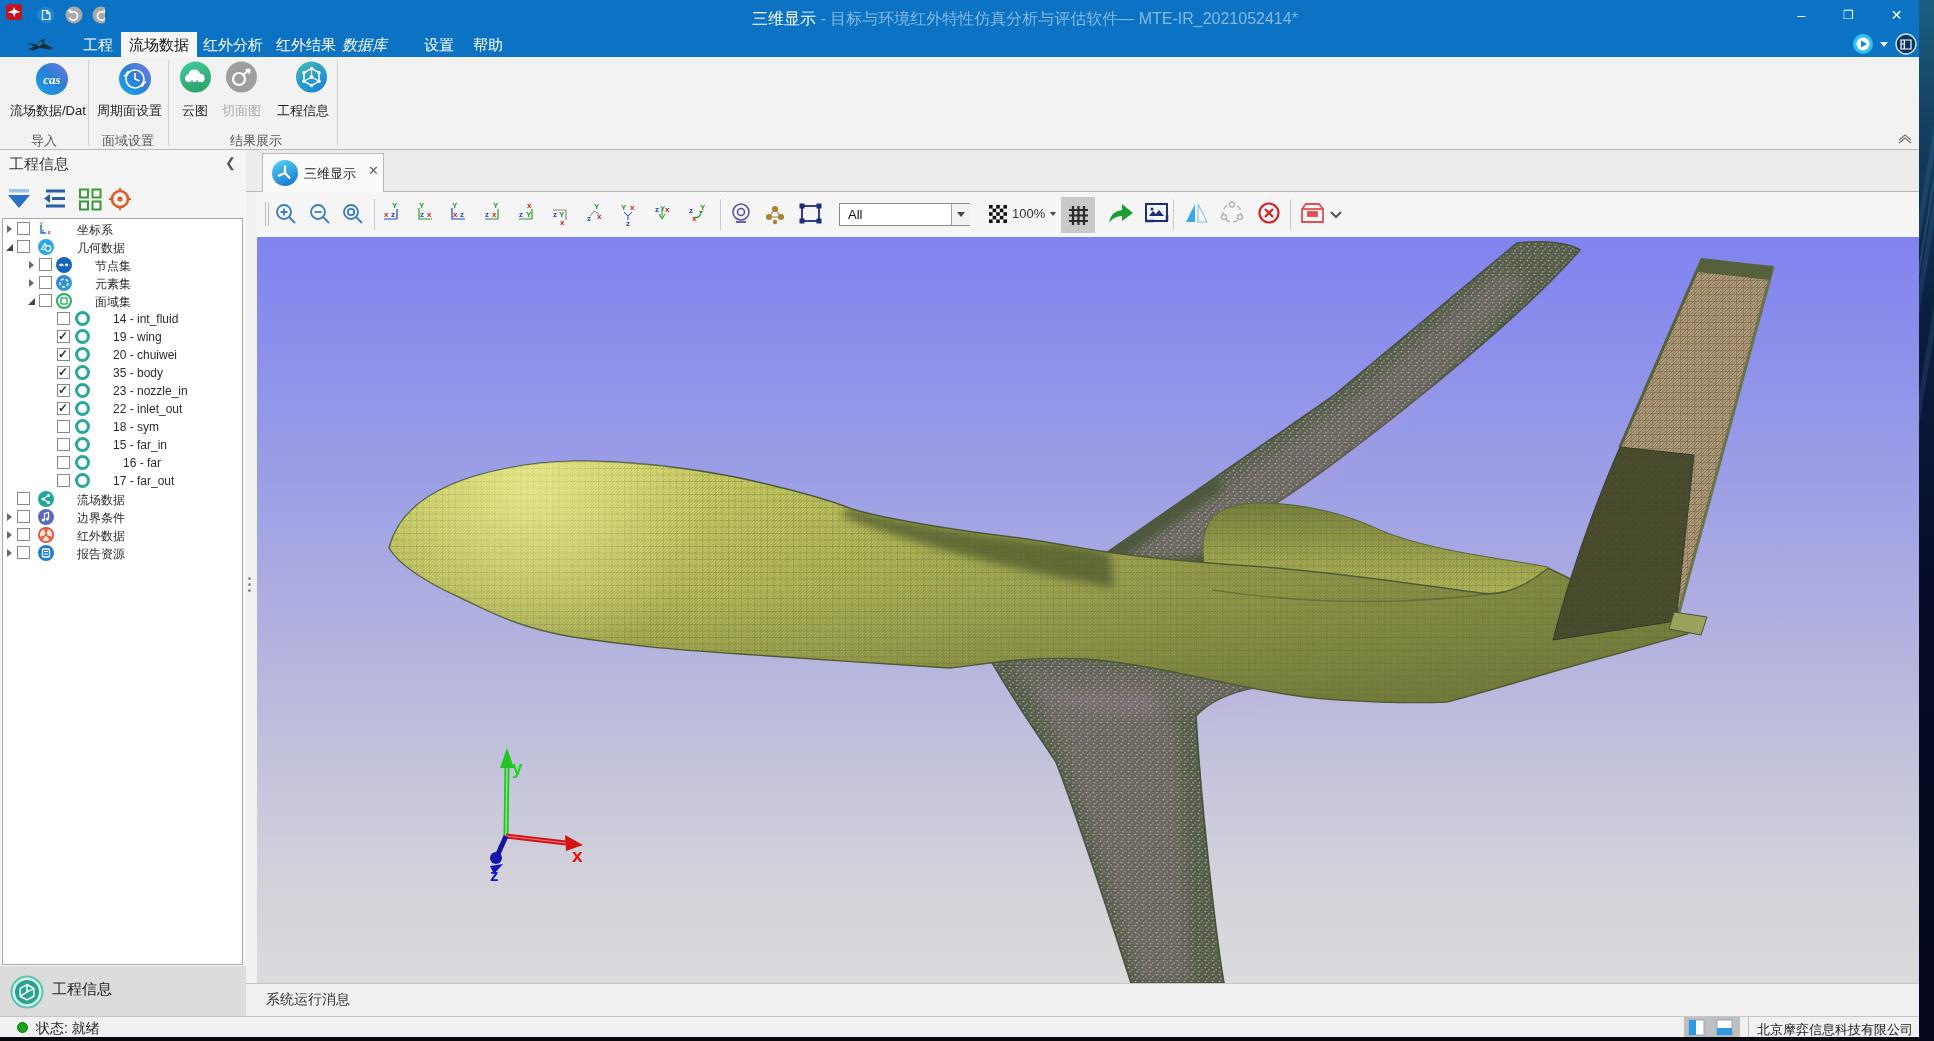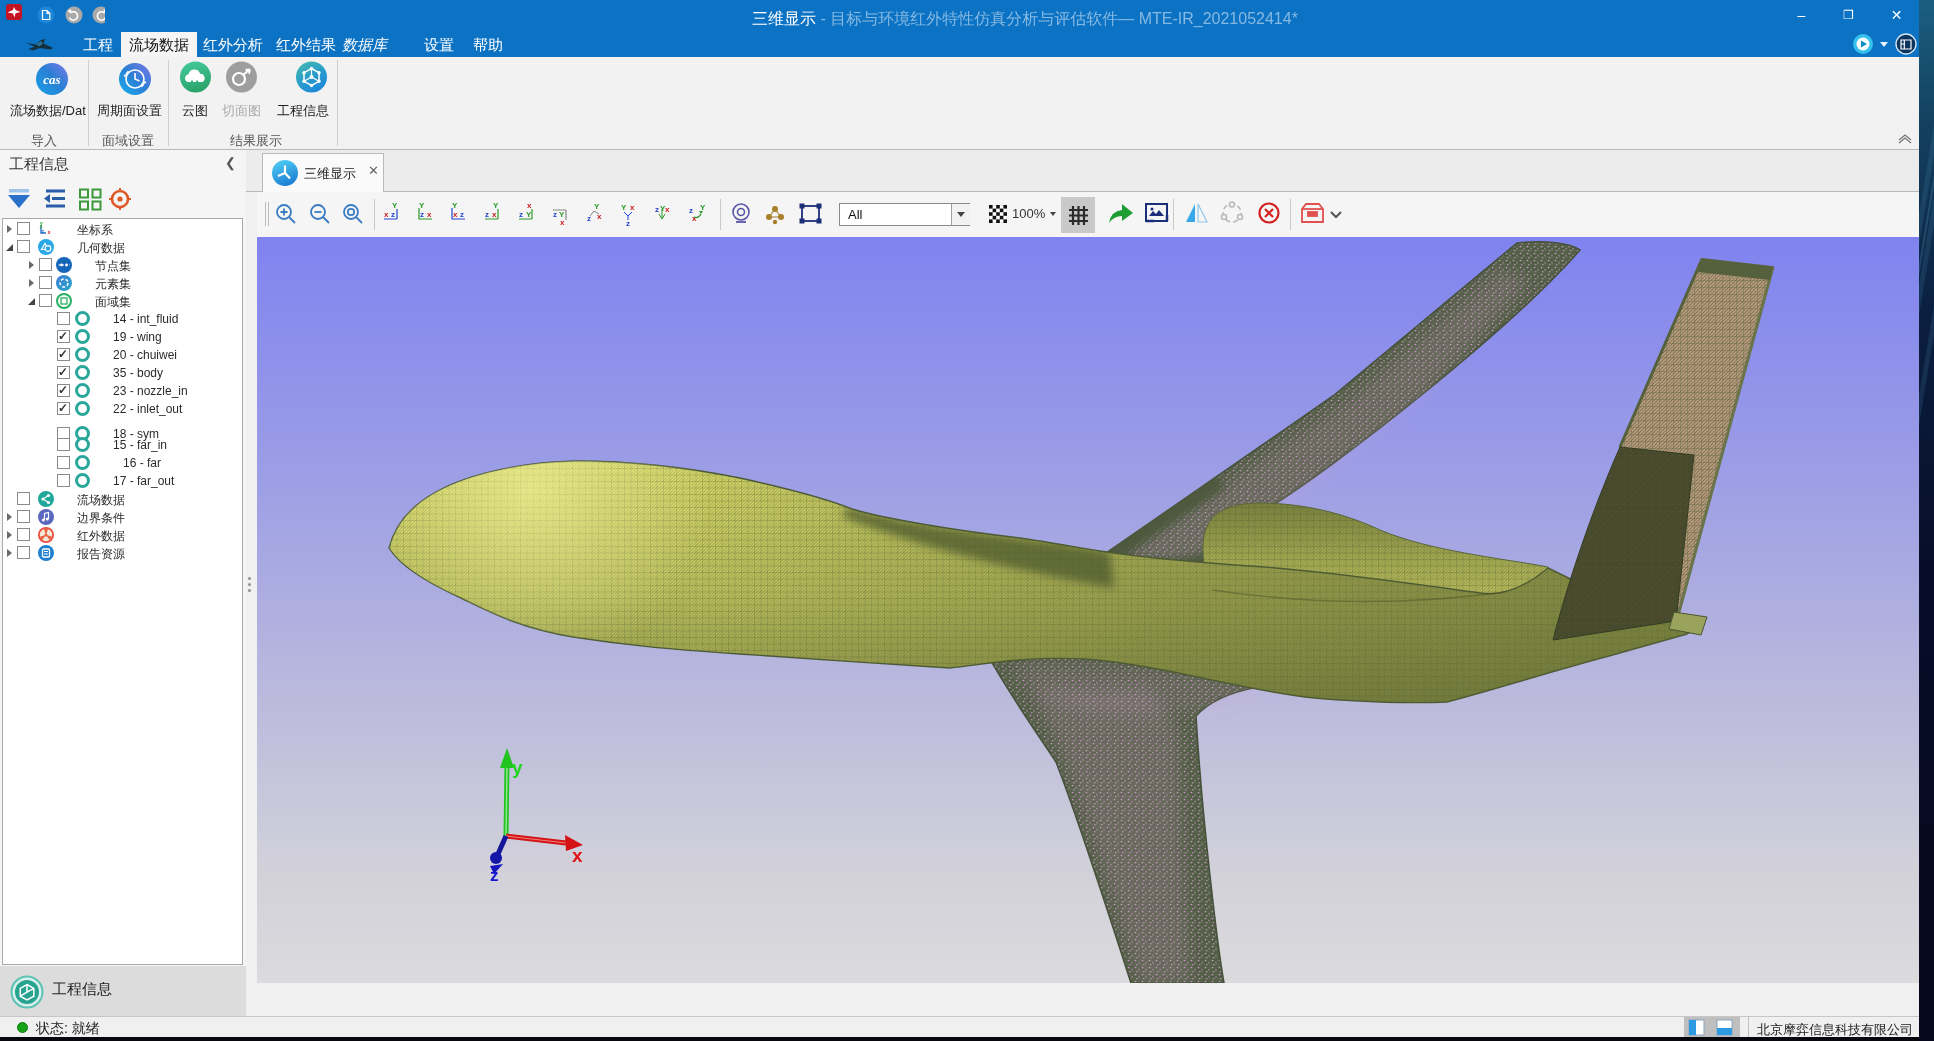"18 - sym" div.trow { top: 206px -> 199px }
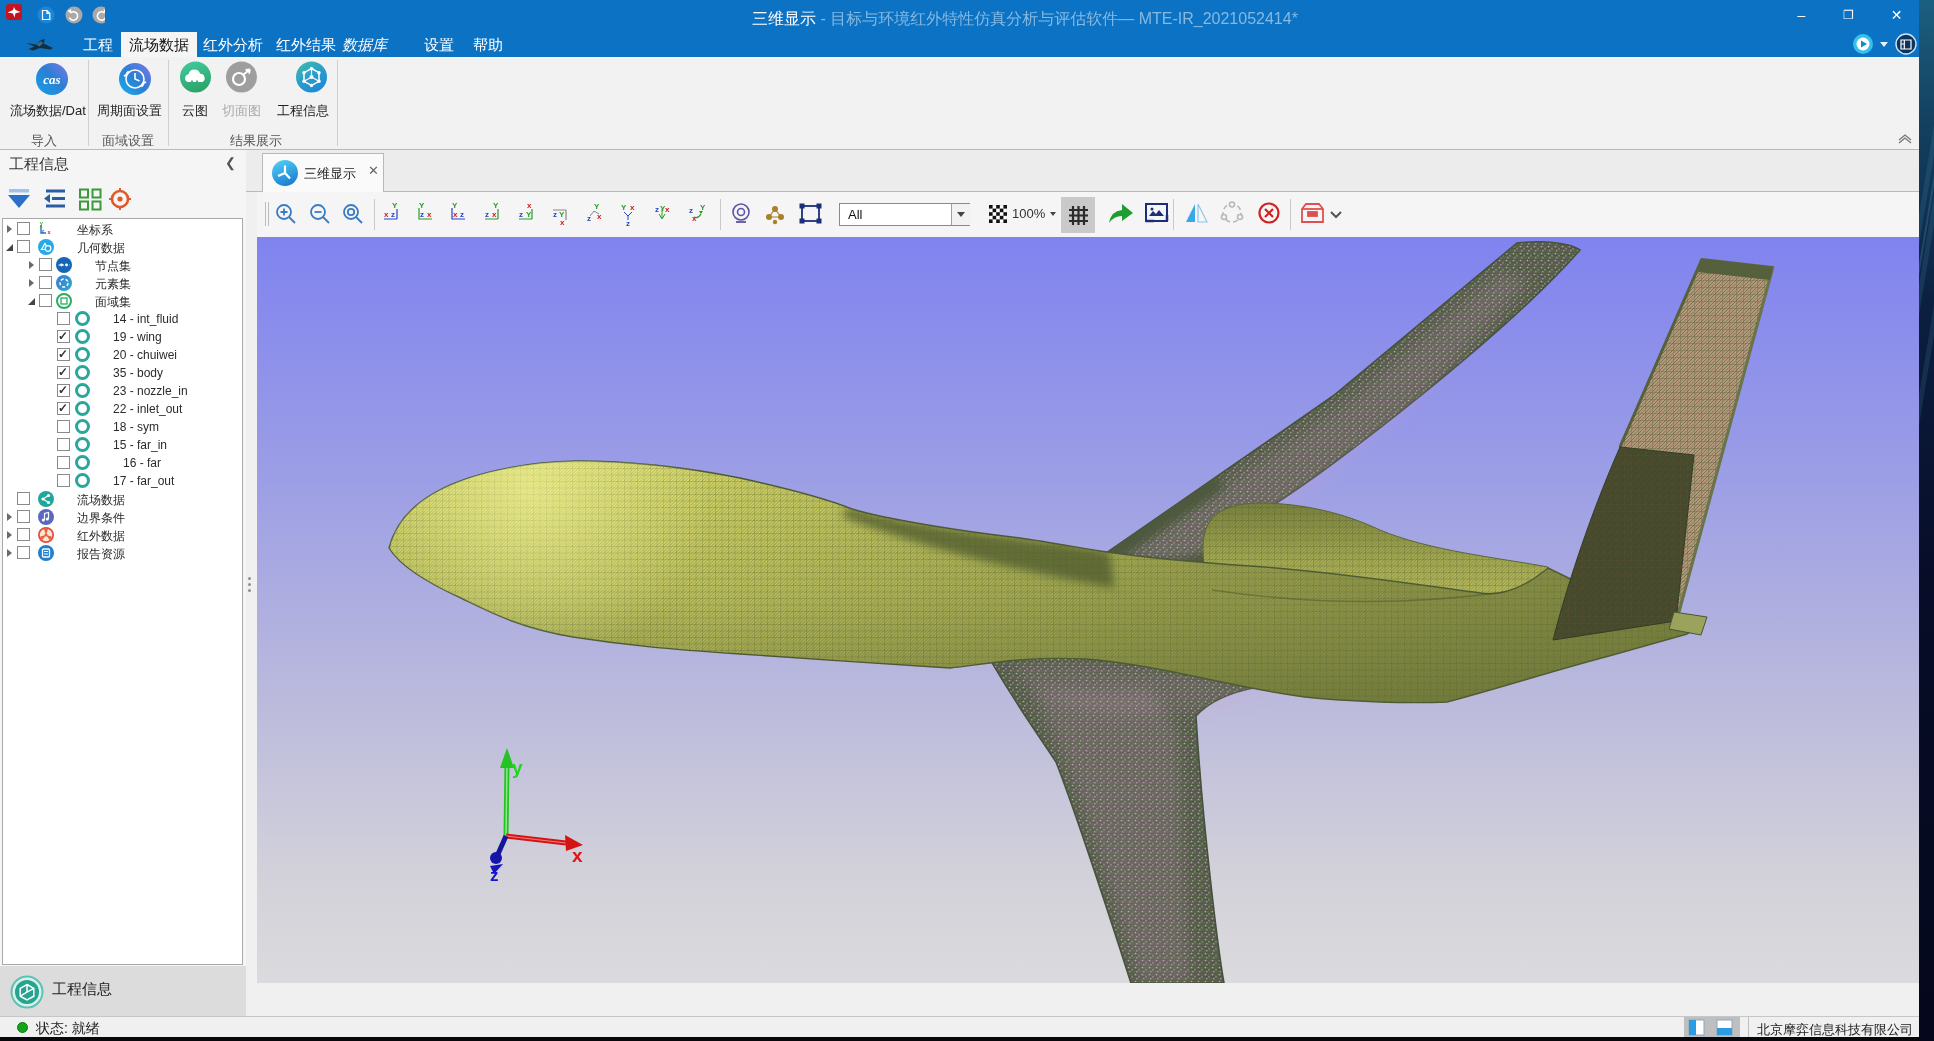"系统运行消息" div.abs { html: none -> <div> <span>系统运行消息</span> </div> }
